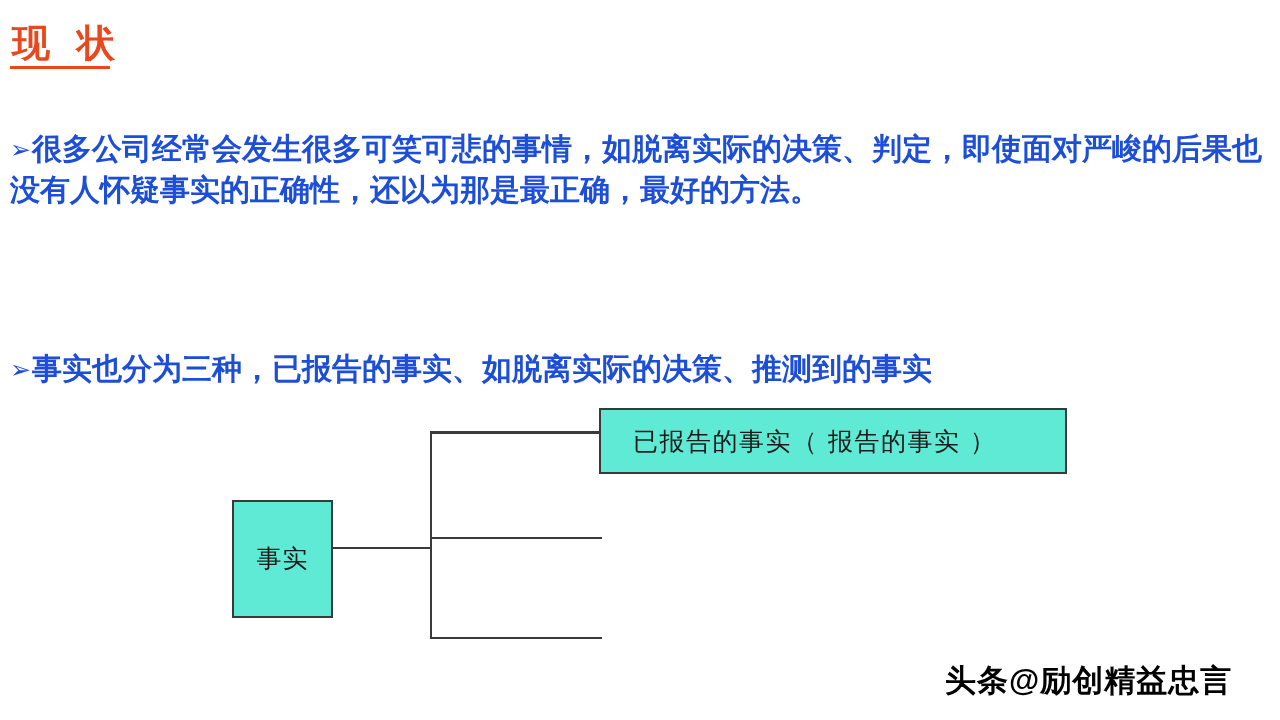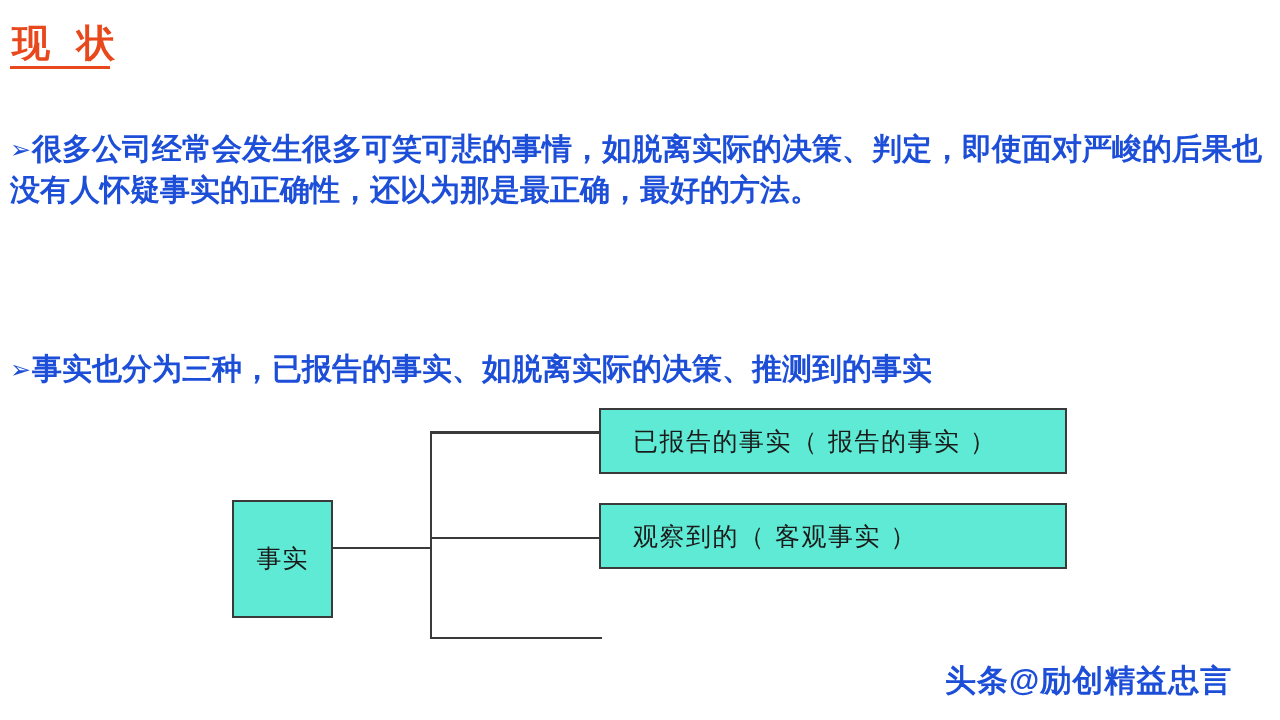"观察到的（ 客观事实 ）" div.node-box { html: <div>观察到的（ 客观事实 ）</div> -> none }
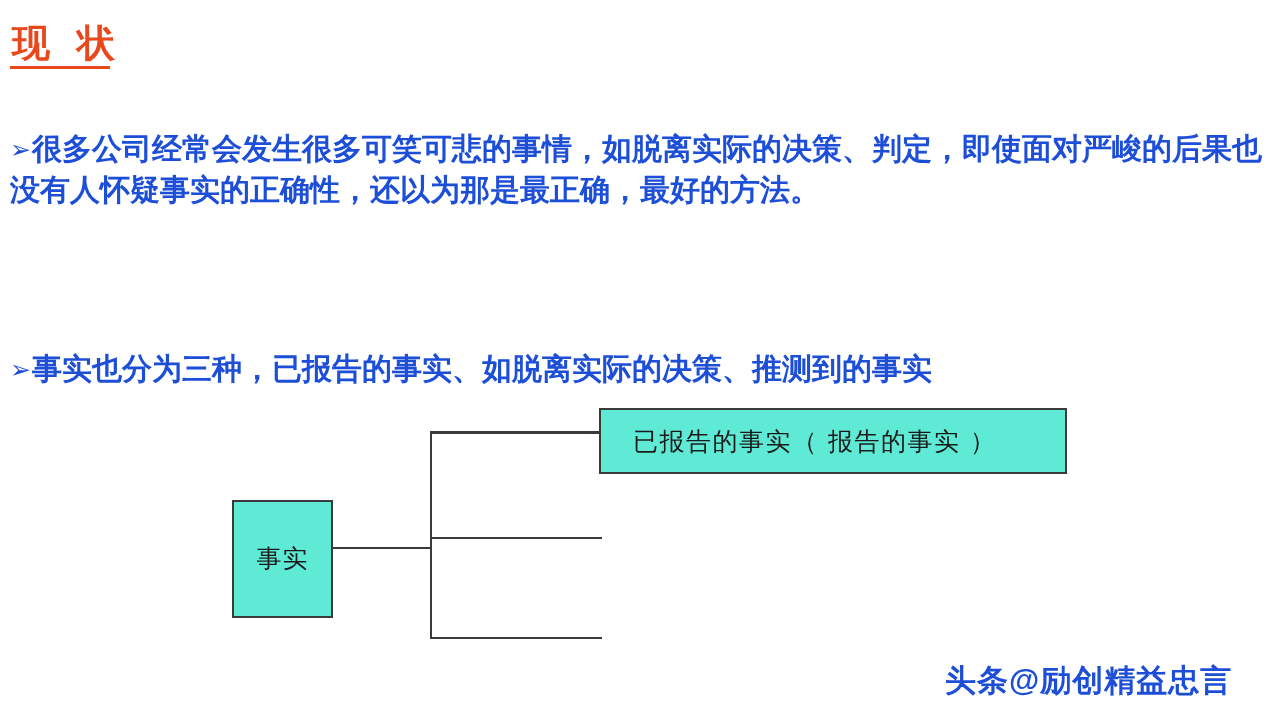"头条@励创精益忠言" #watermark { color: #1d4ed8 -> #000000 }
